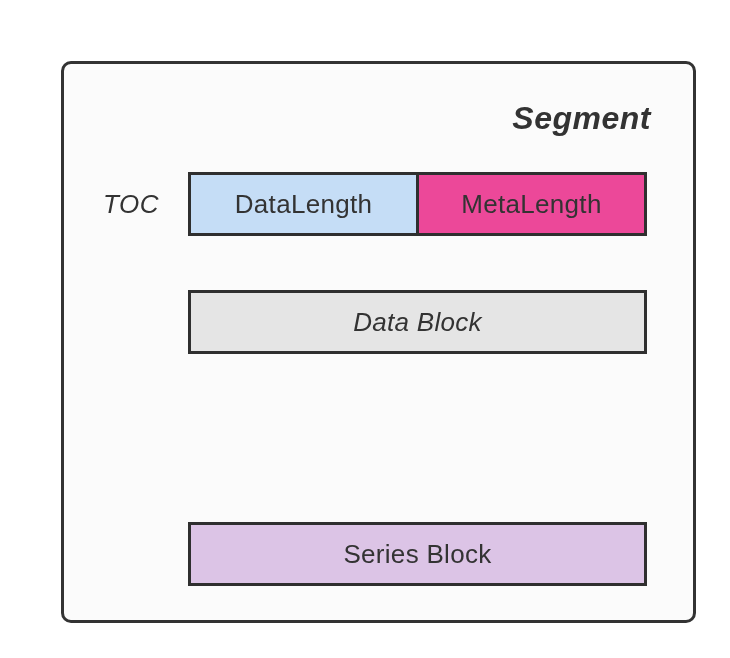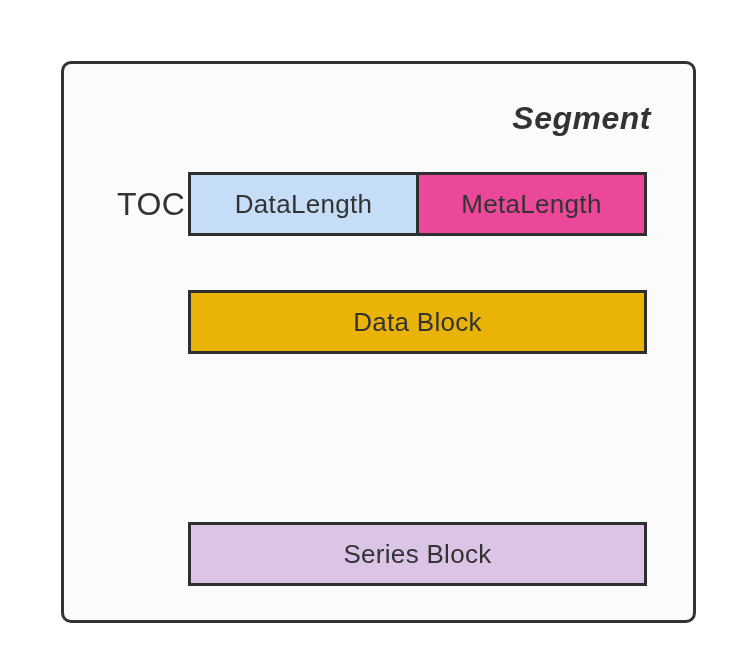"TOC" .toc-label { font-size: 32px -> 26px; font-style: none -> italic; margin-left: 14px -> none }
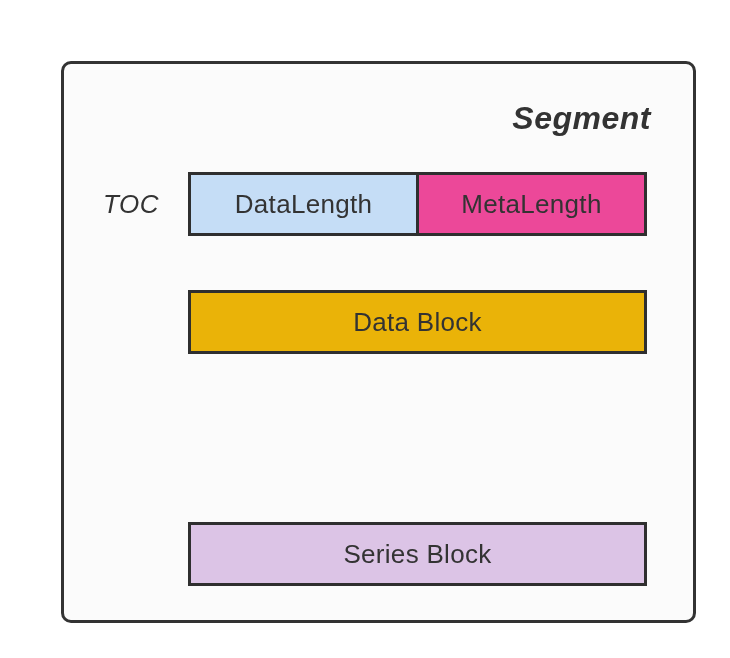"Data Block" div.block { background-color: #eab308 -> #e5e5e5; font-style: none -> italic }
